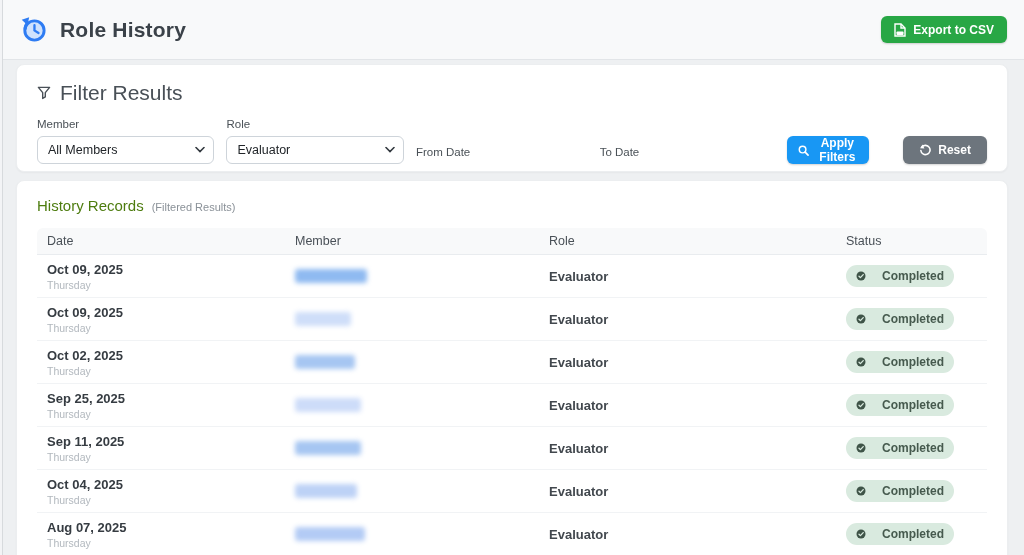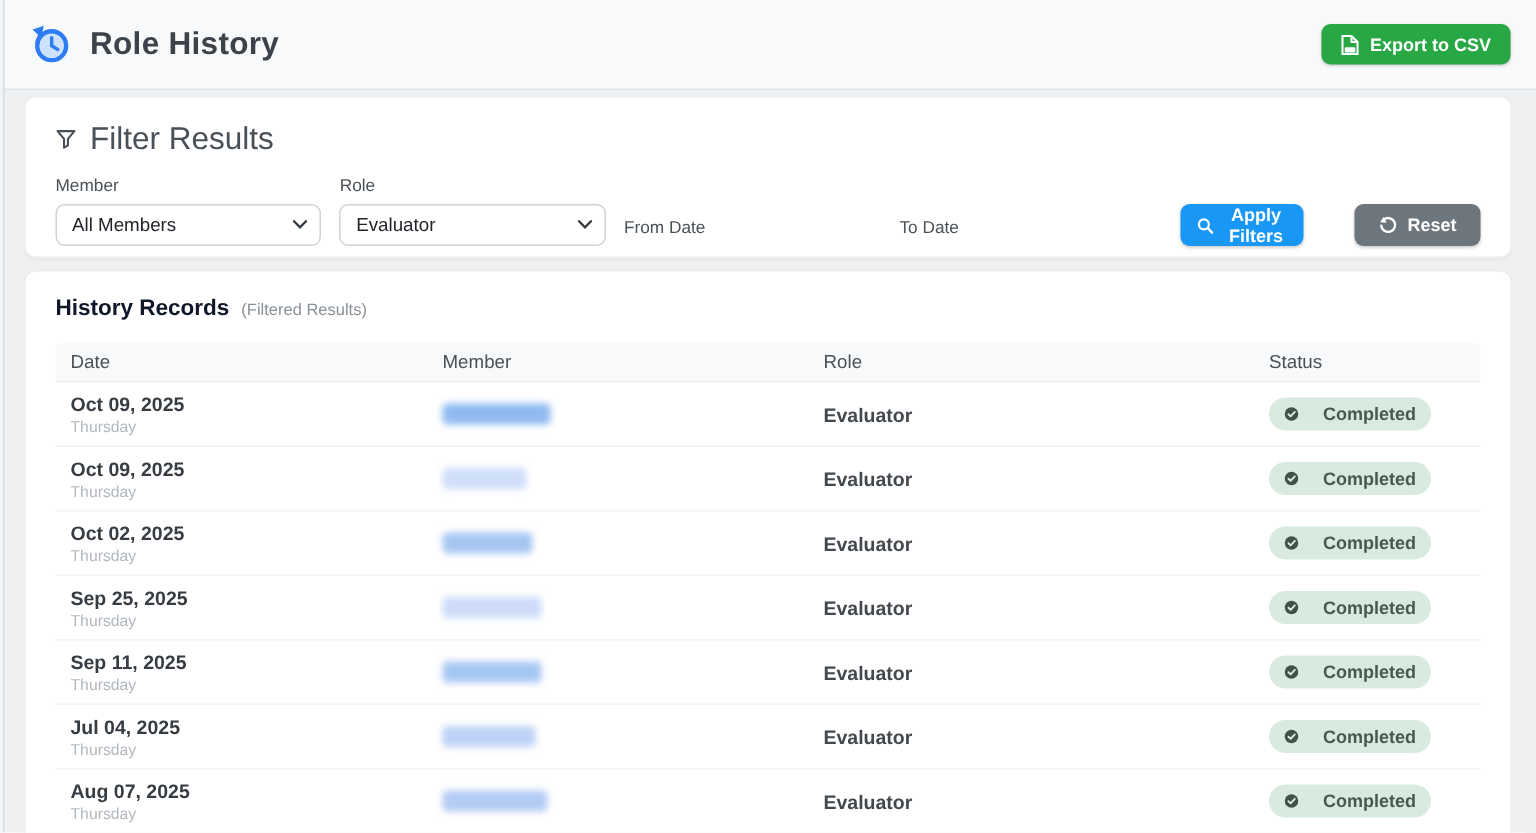"History Records" .history-title { color: #0f172a -> #4d7c0f; font-weight: bold -> normal }
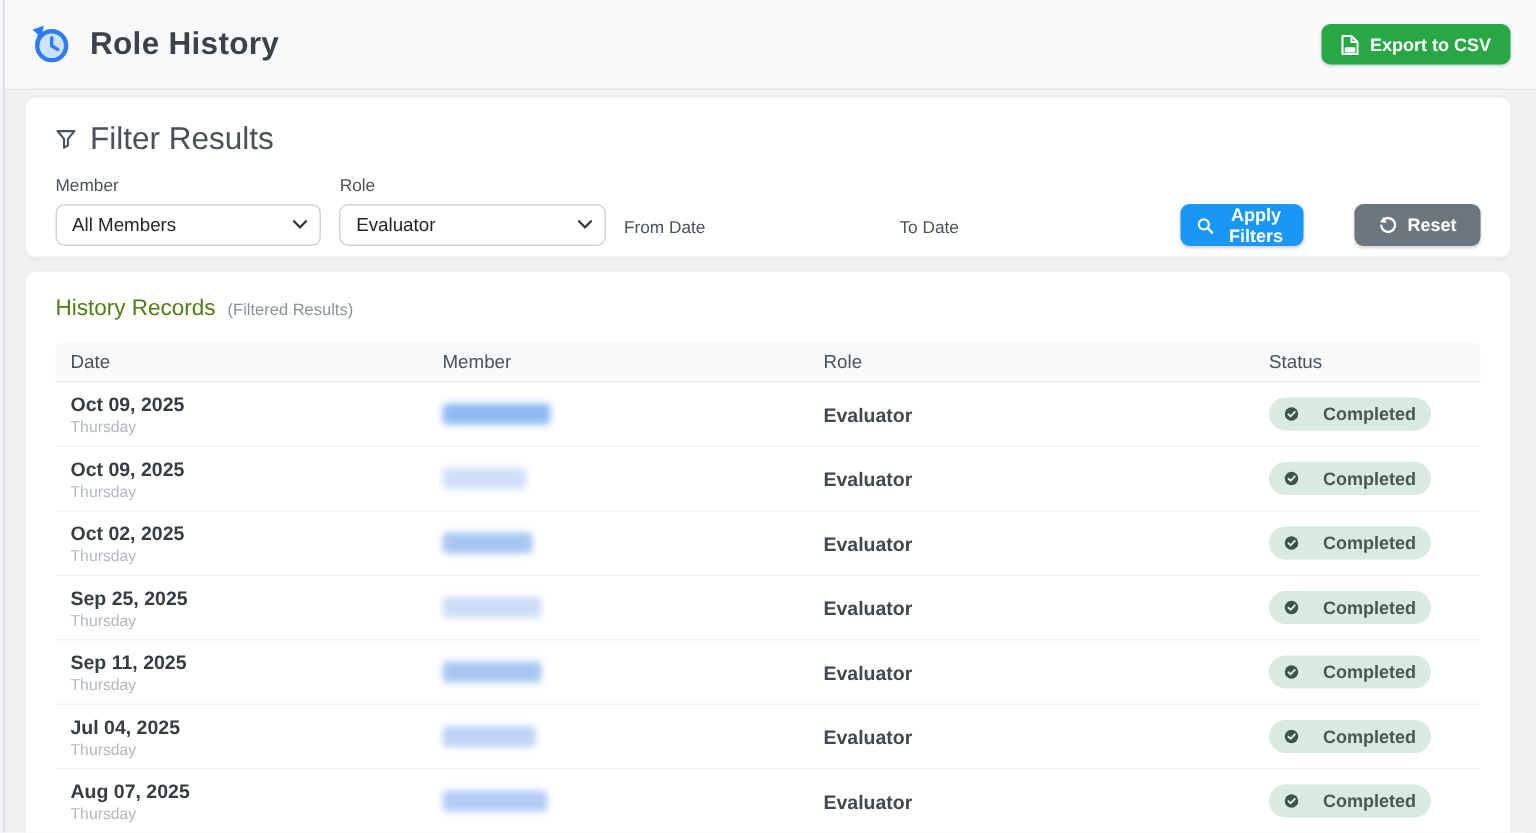"Jul 04, 2025" div.date { text: Jul -> Oct }
